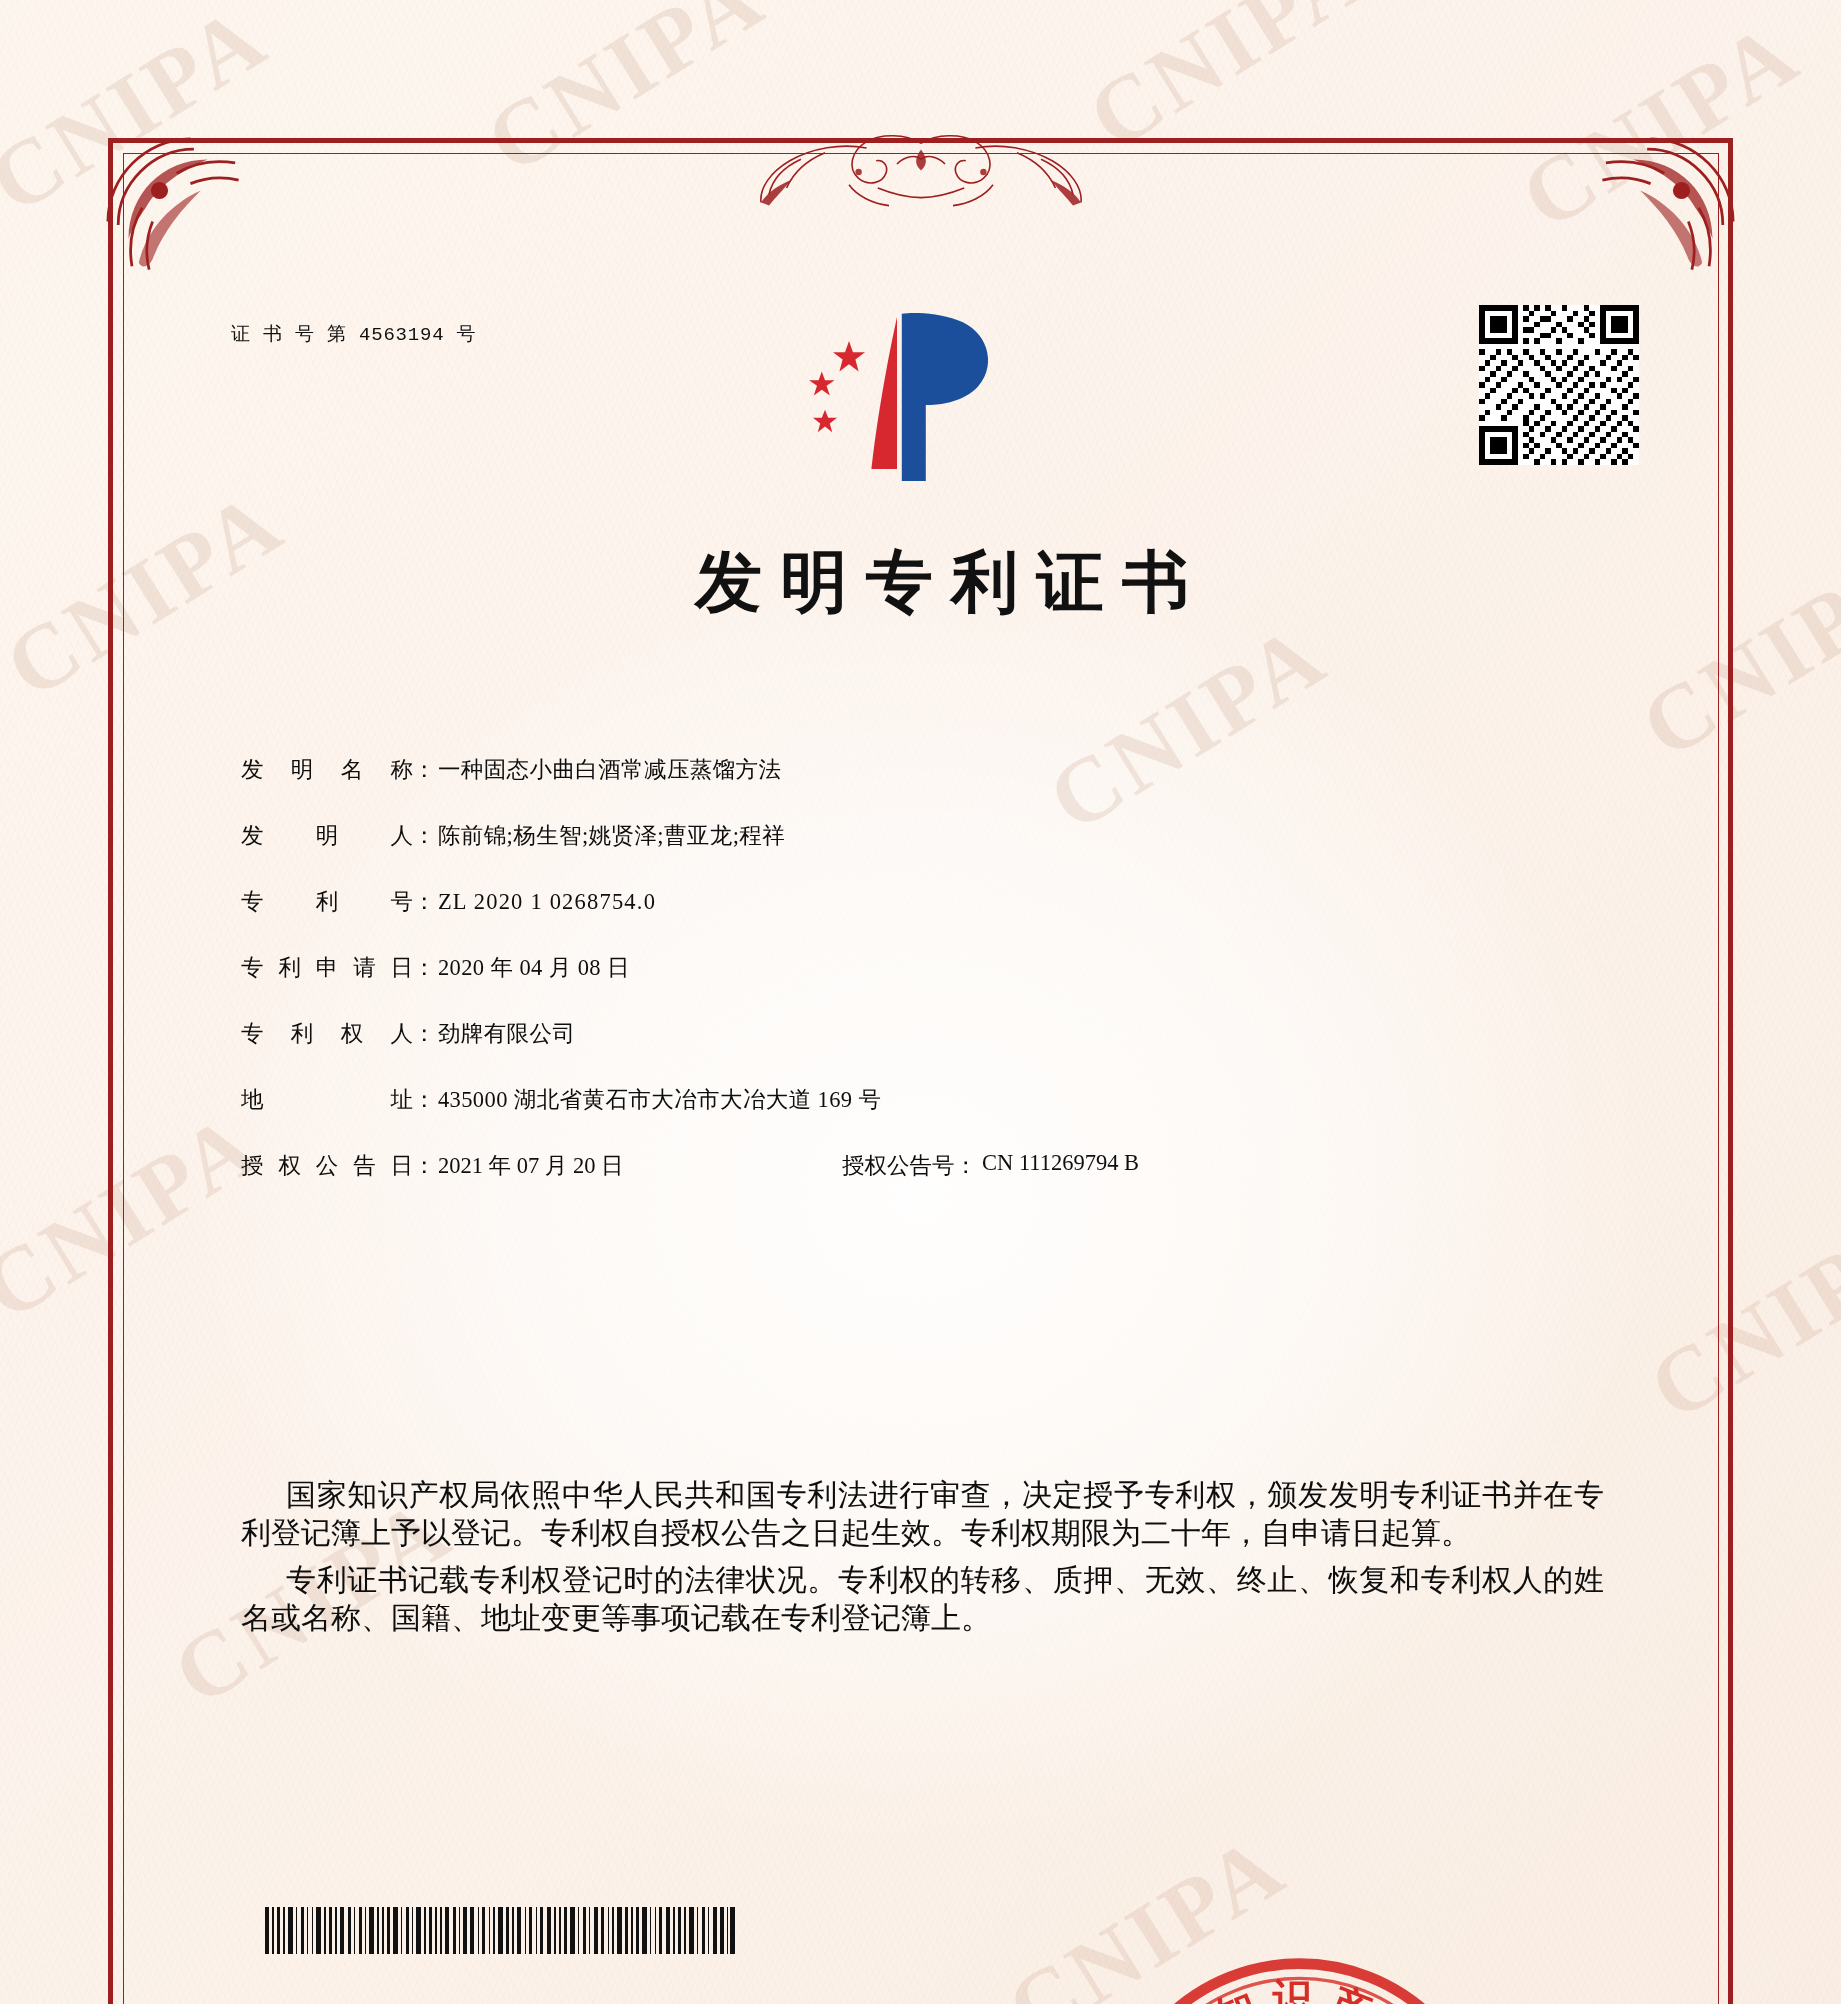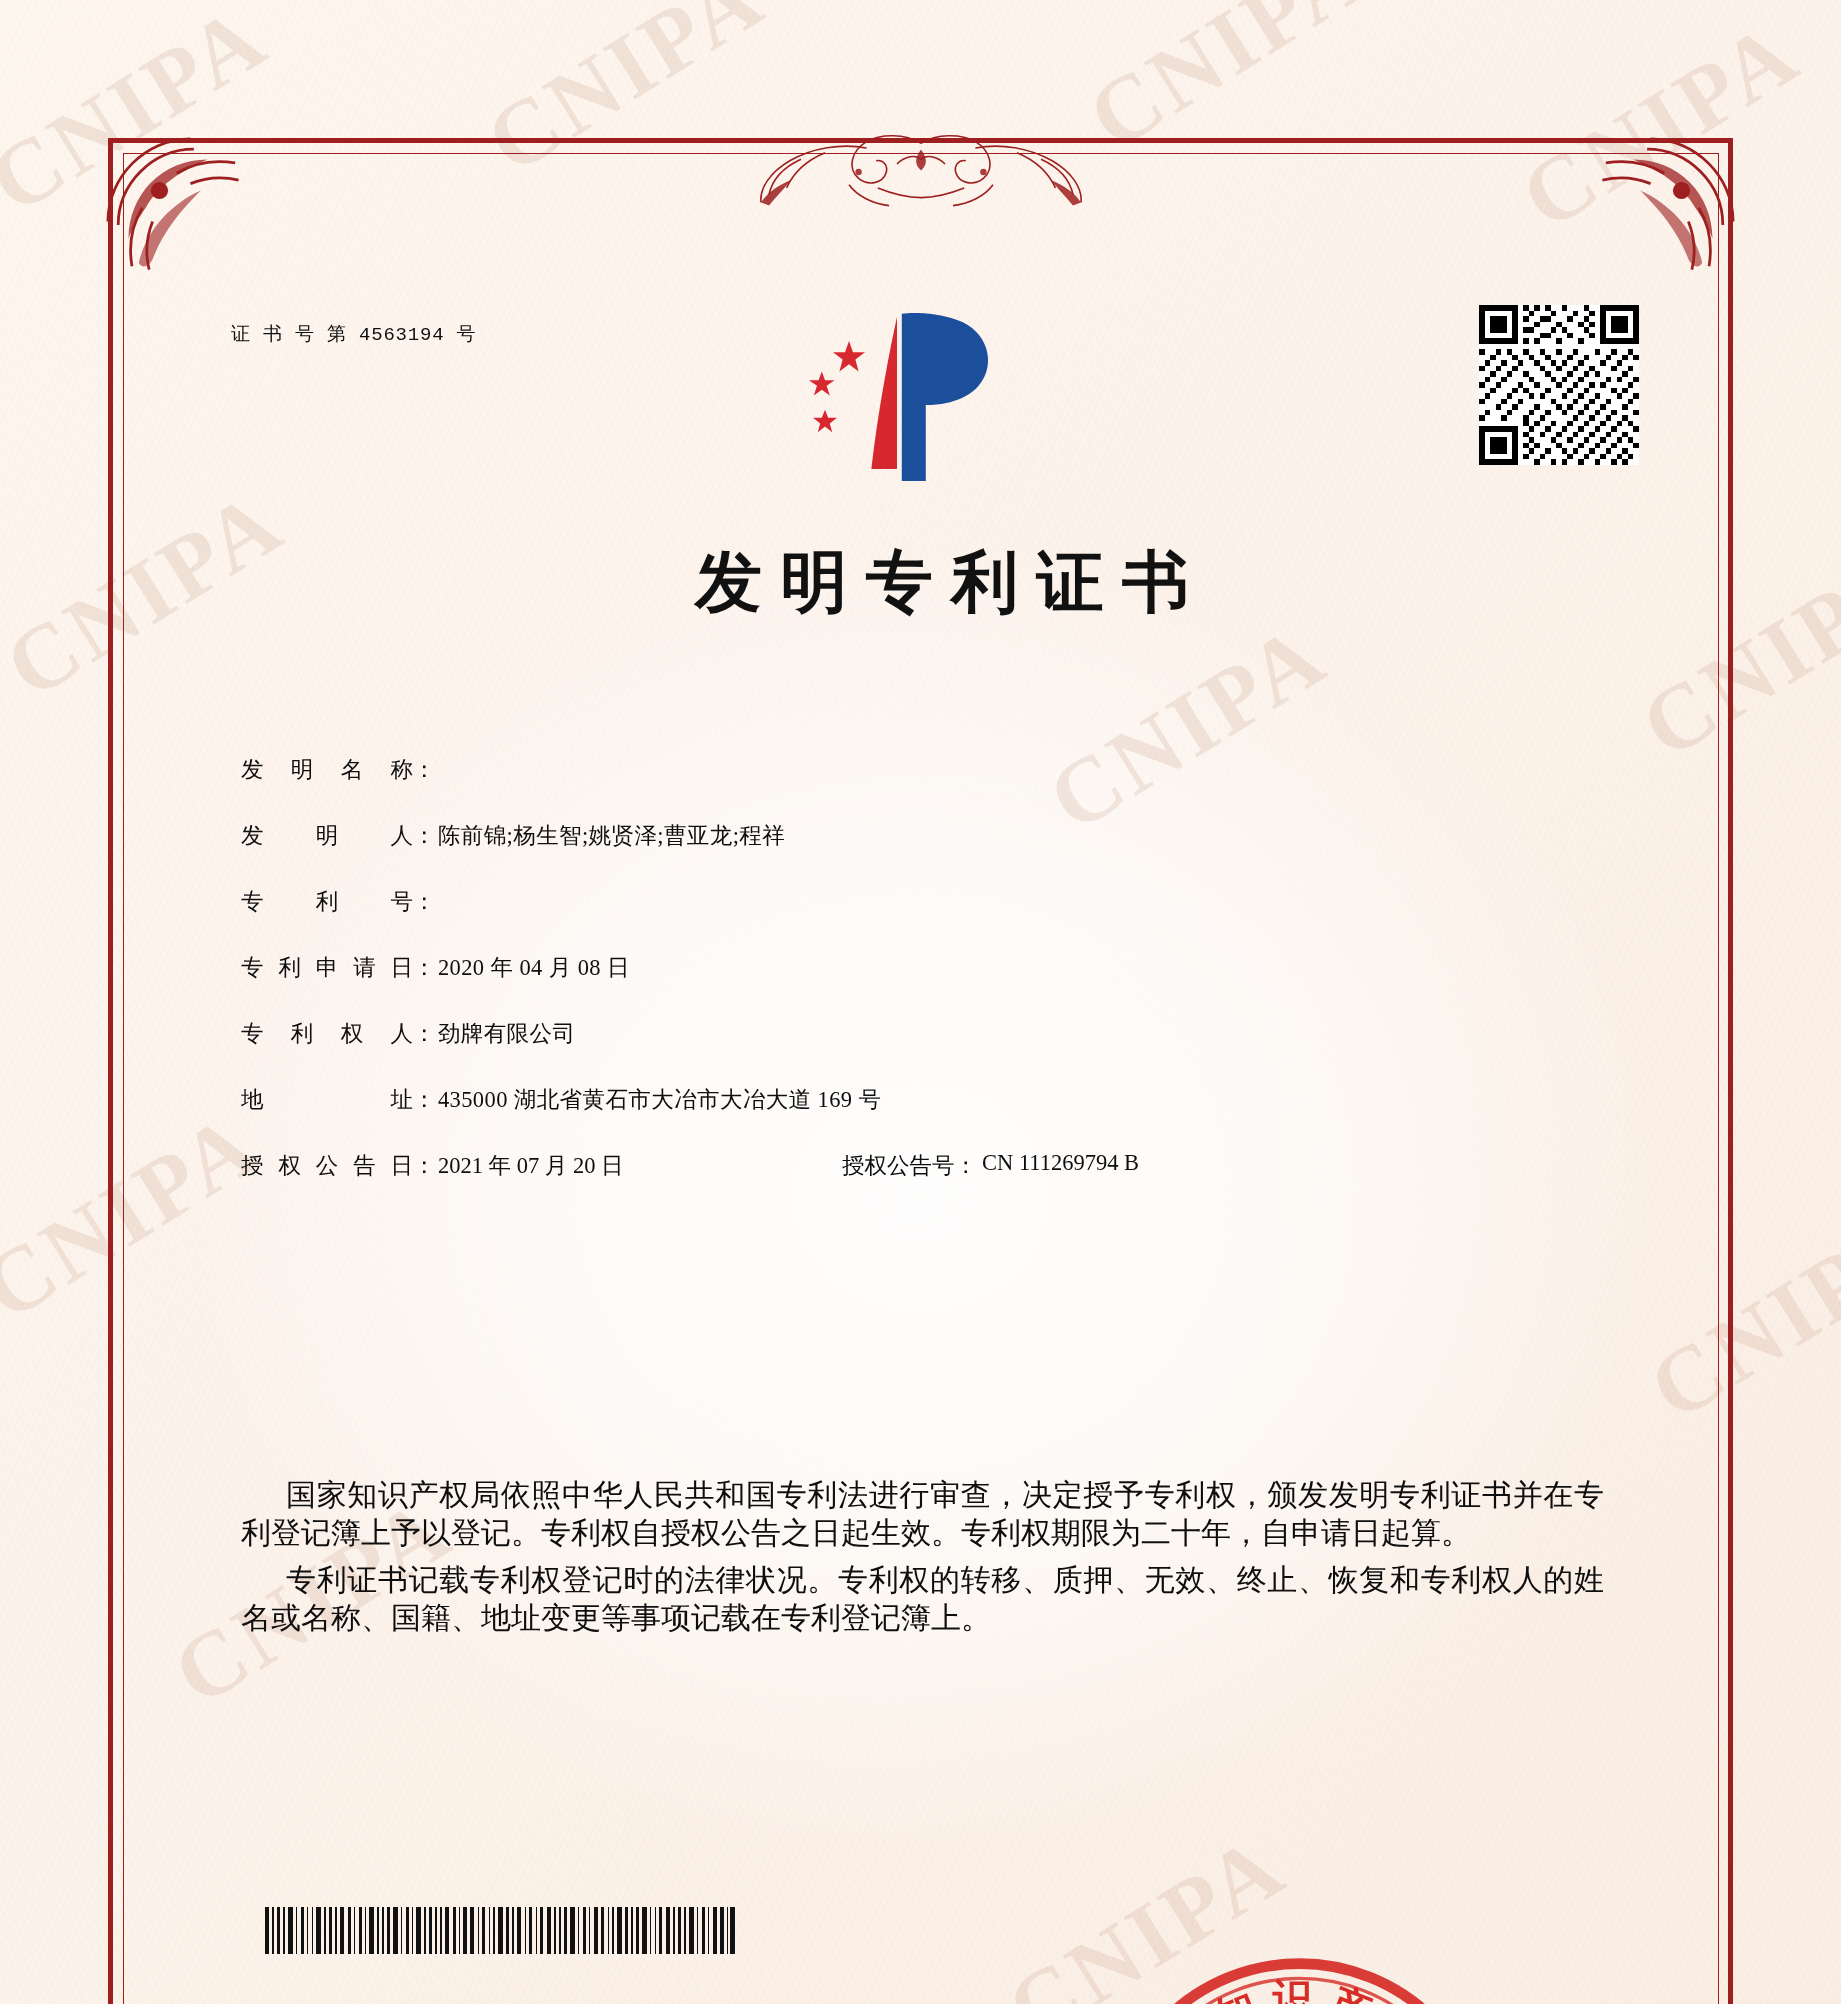"一种固态小曲白酒常减压蒸馏方法" span.field-value { html: none -> <span>一种固态小曲白酒常减压蒸馏方法</span> }
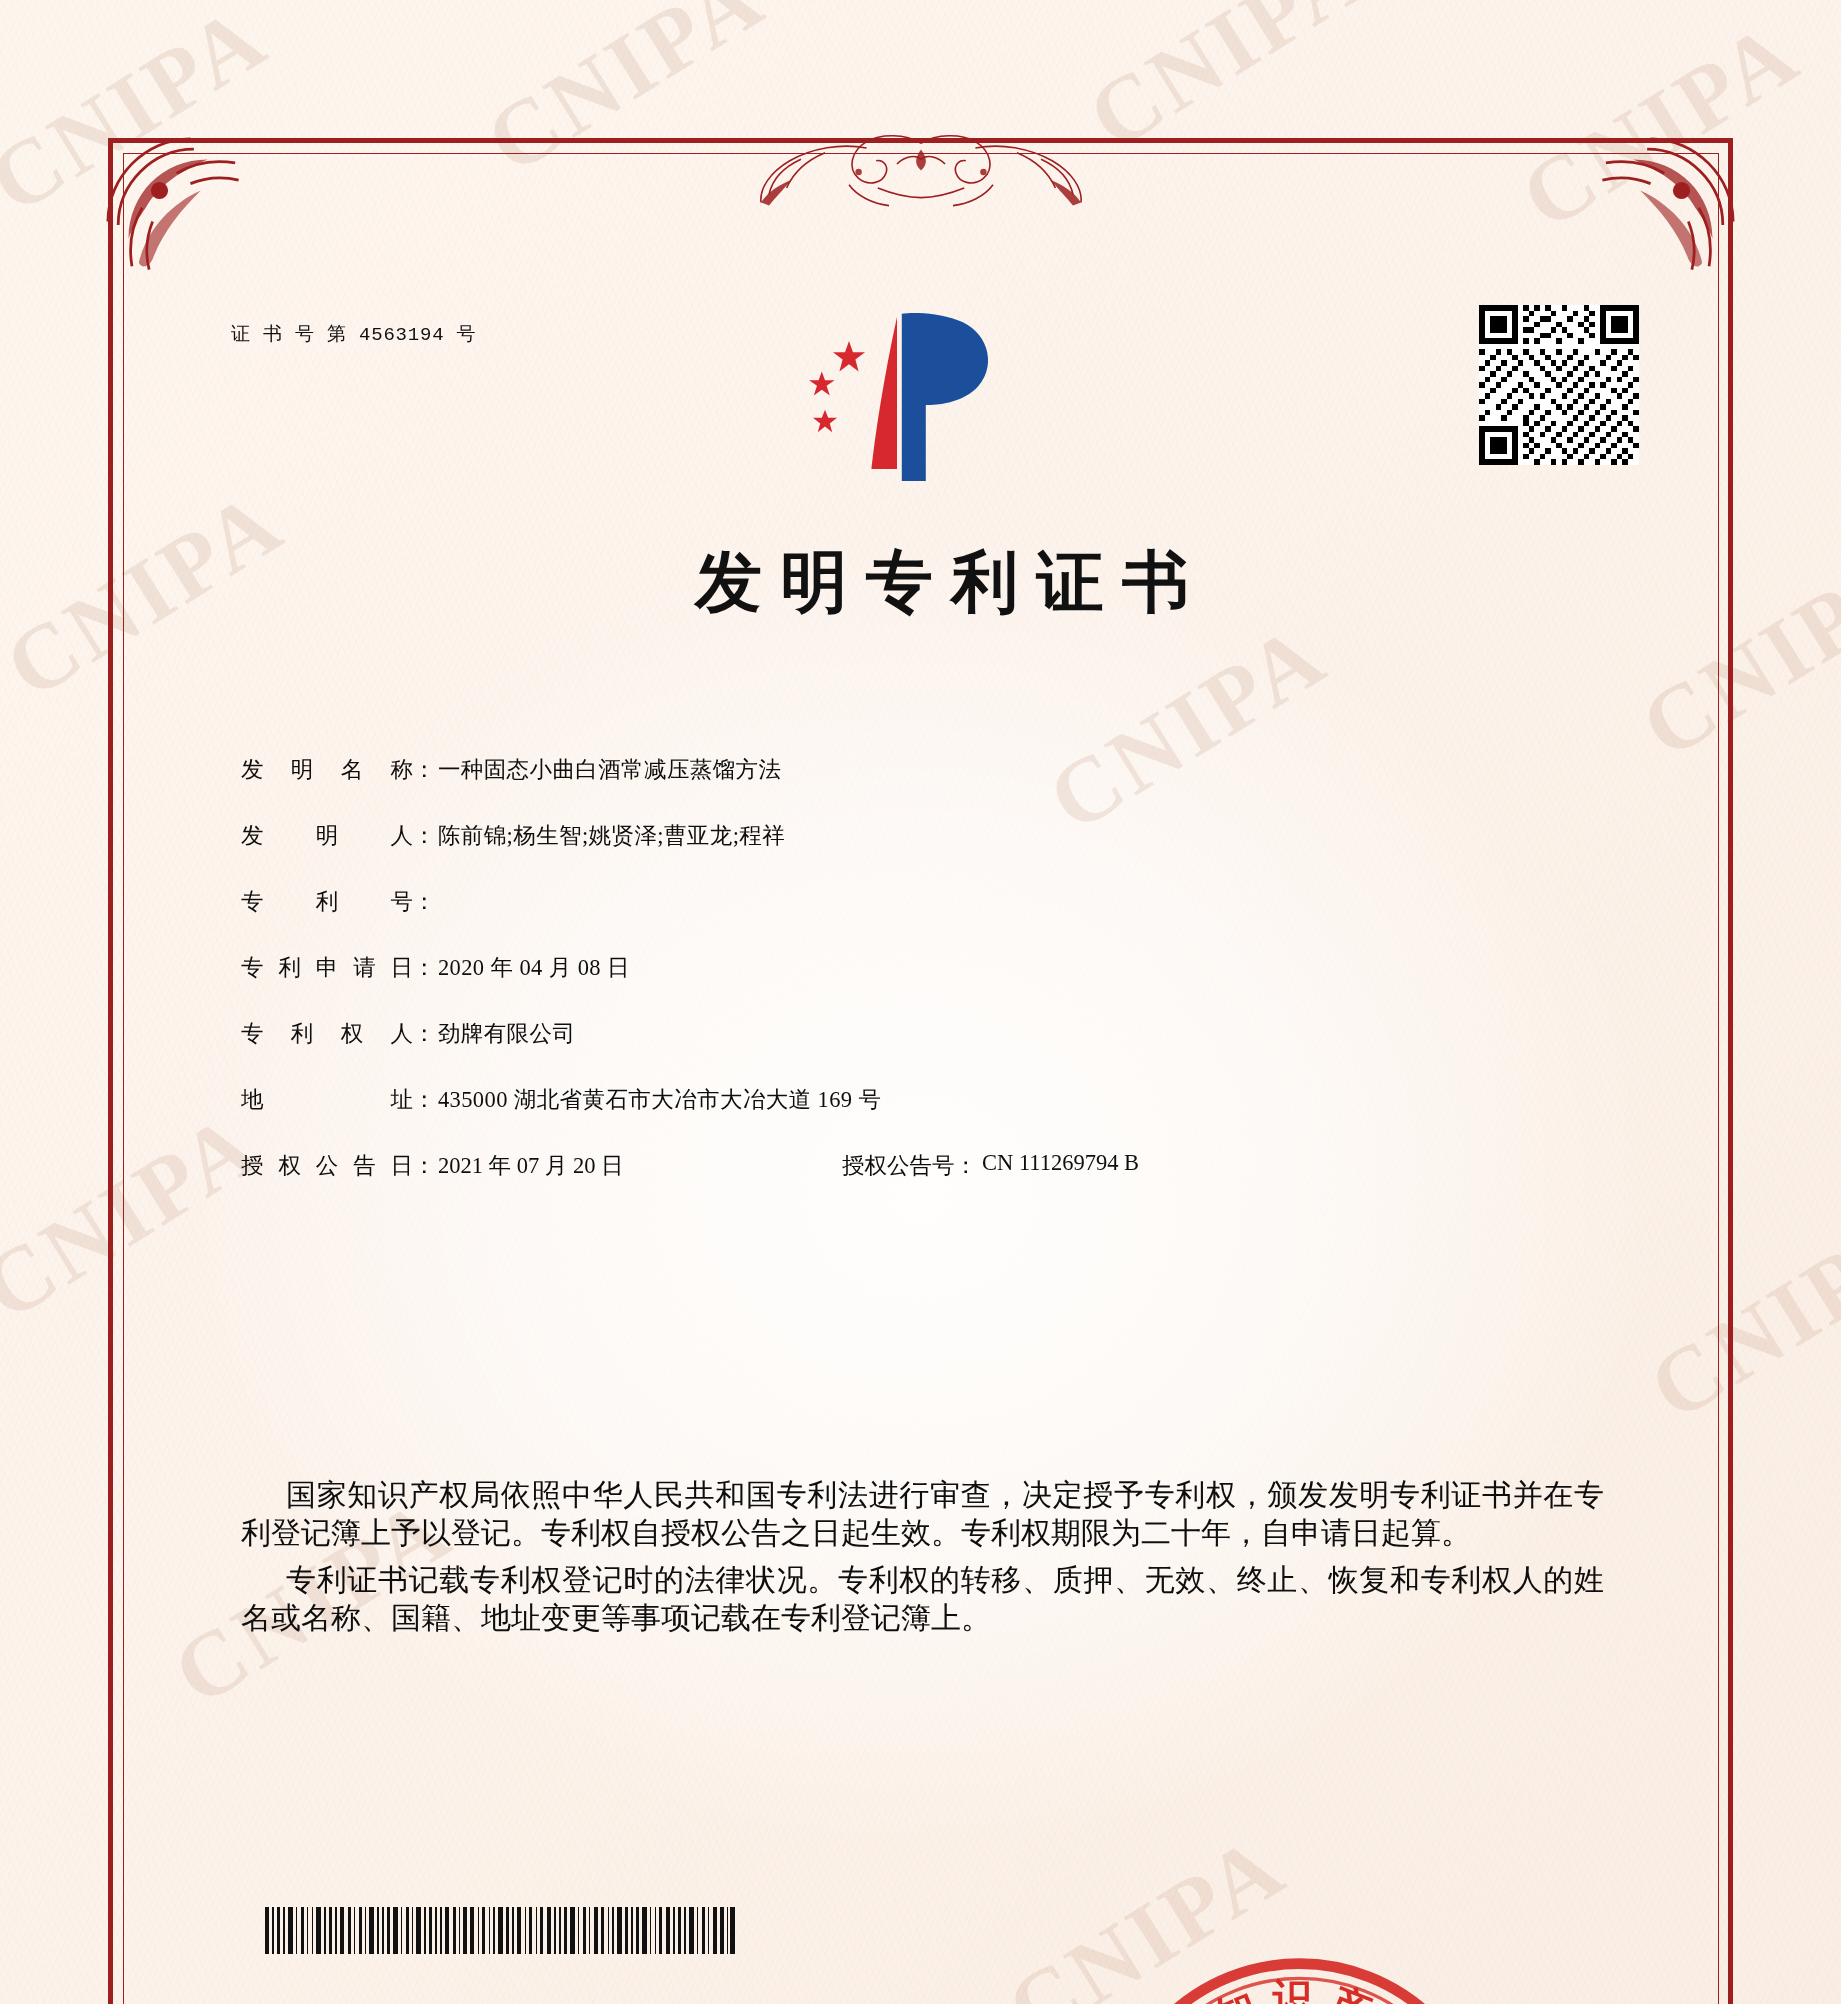"ZL 2020 1 0268754.0" span.field-value { html: none -> <span>ZL 2020 1 0268754.0</span> }
